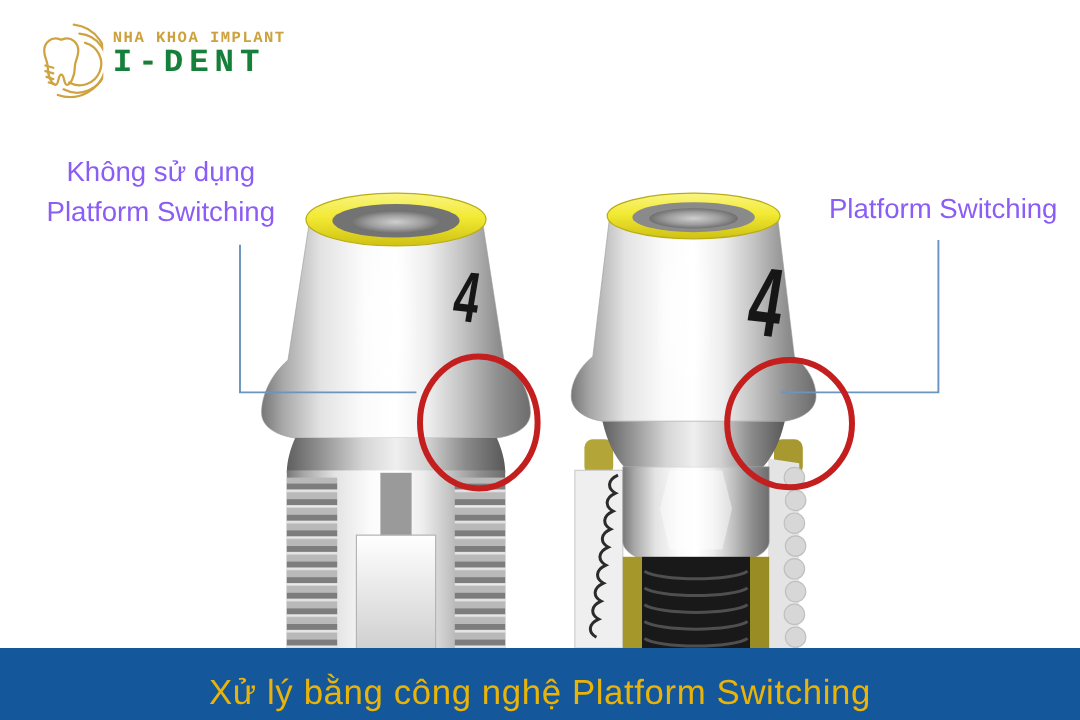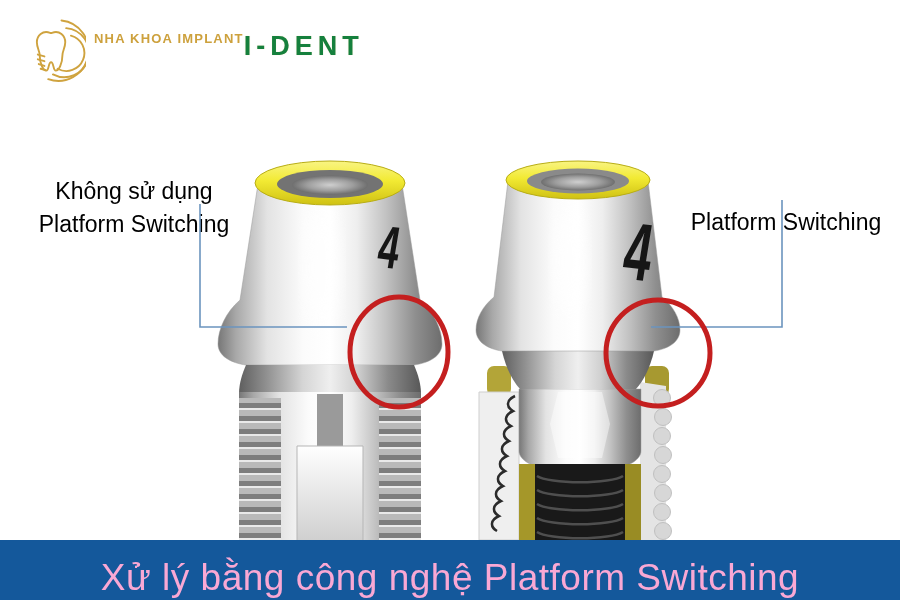"NHA KHOA IMPLANT" .logo-text { flex-direction: row -> column; font-family: none -> Liberation Mono, monospace }
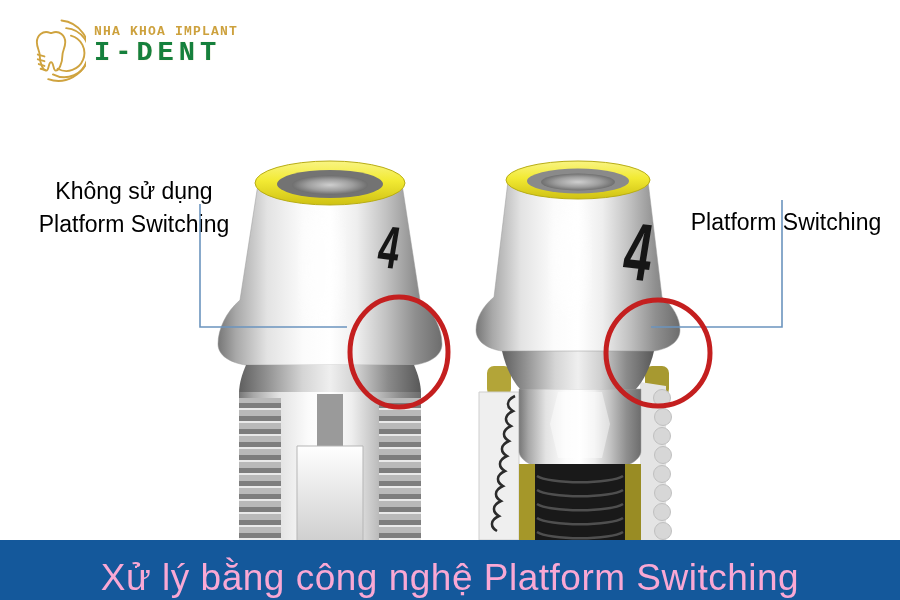"Không sử dụng" .label { color: #000000 -> #8b5cf6; margin-top: 48px -> none }
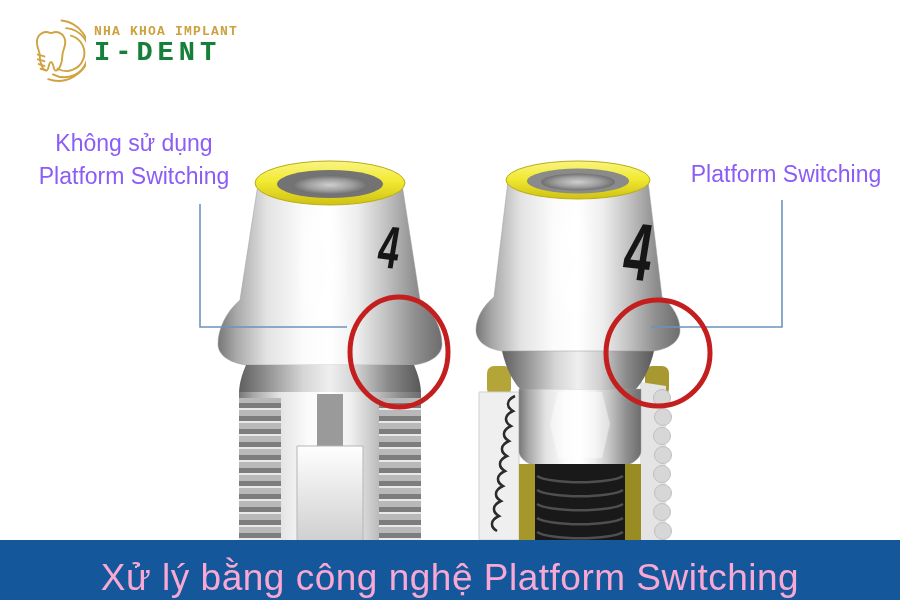"Xử lý bằng công nghệ" .banner-text { color: #f9a8d4 -> #eab308; font-size: 37px -> 29px }
